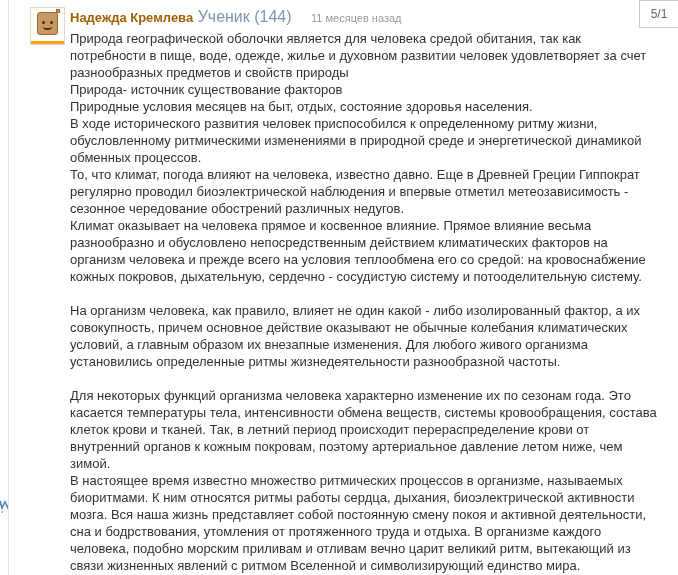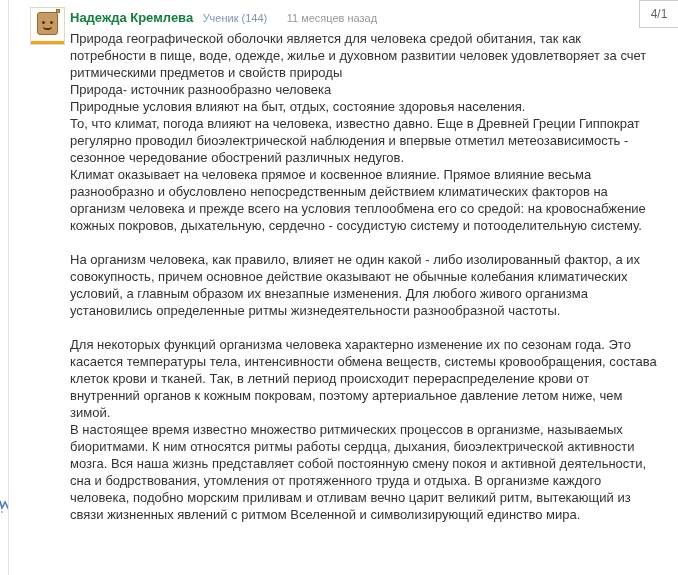"Надежда Кремлева" .author { color: #15803d -> #a16207 }
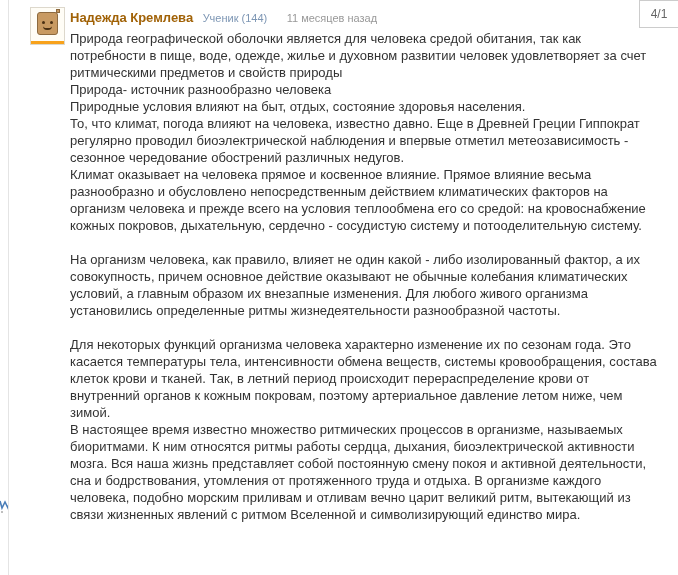"Ученик (144)" .status { font-size: 11px -> 16px; margin-left: 5px -> none }
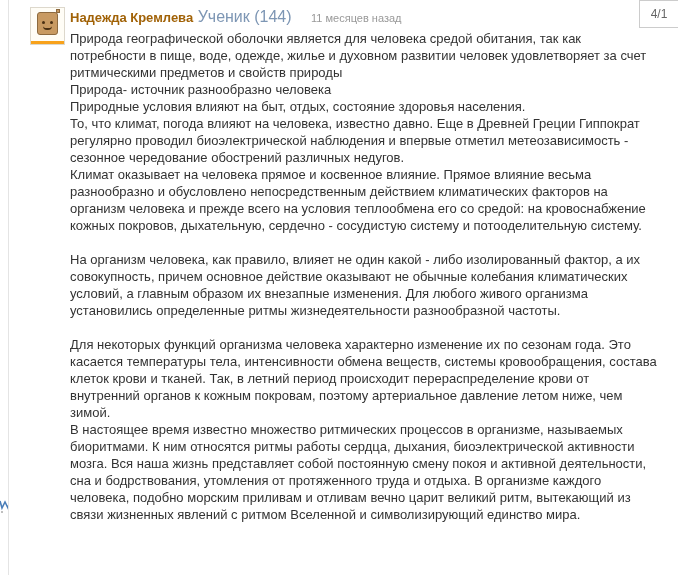"4/1" span { text: 4/1 -> 5/1 }
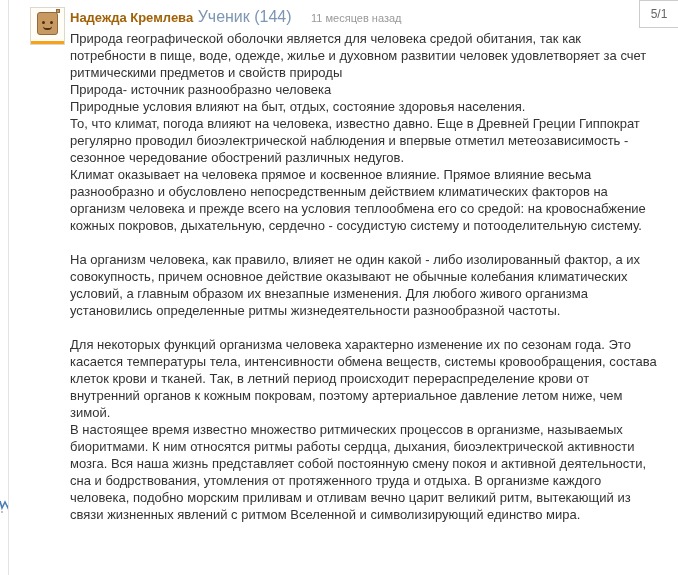"Природа географической оболочки является" div.para { text: ритмическими -> разнообразных }
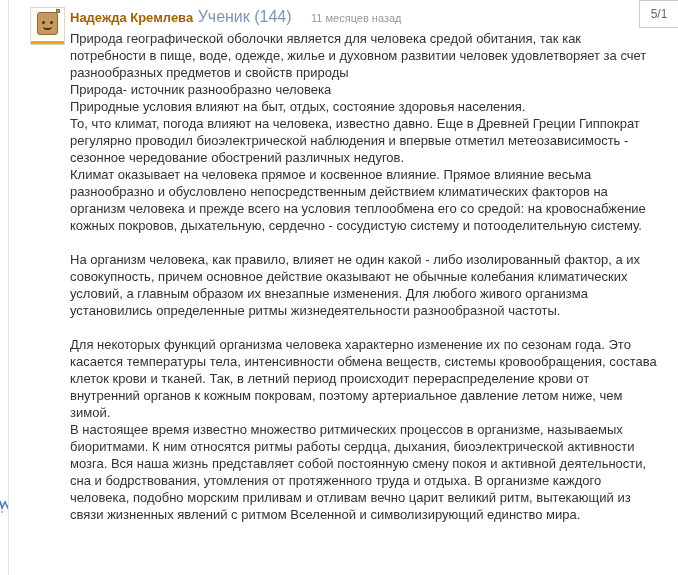"Природа- источник разнообразно человека" div.para { text: разнообразно человека -> существование факторов }
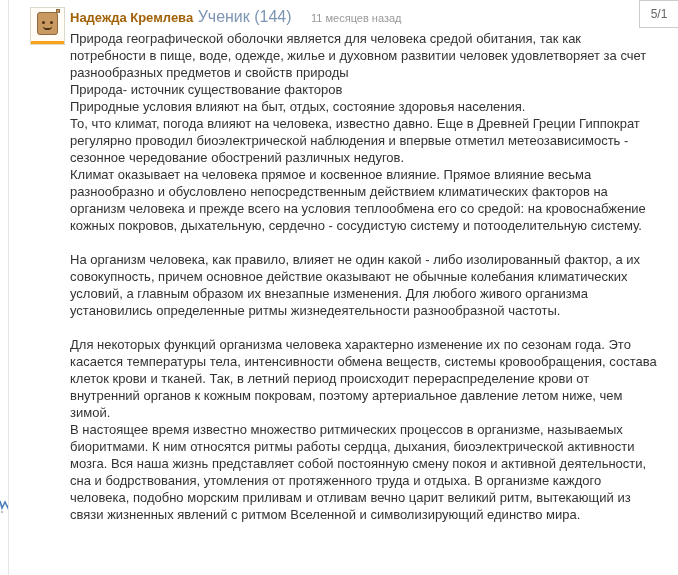"Природные условия влияют на быт," div.para { text: влияют -> месяцев }
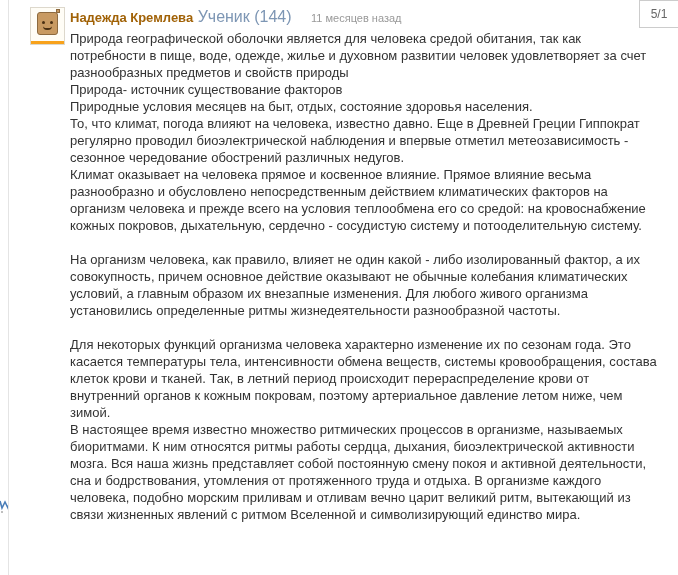"В ходе исторического развития человек" div.para { html: none -> <div>В ходе исторического развития человек приспособился к определенному ритму жизни, обусловленному ритмическими изменениями в природной среде и энергетической динамикой обменных процессов.</div> }
